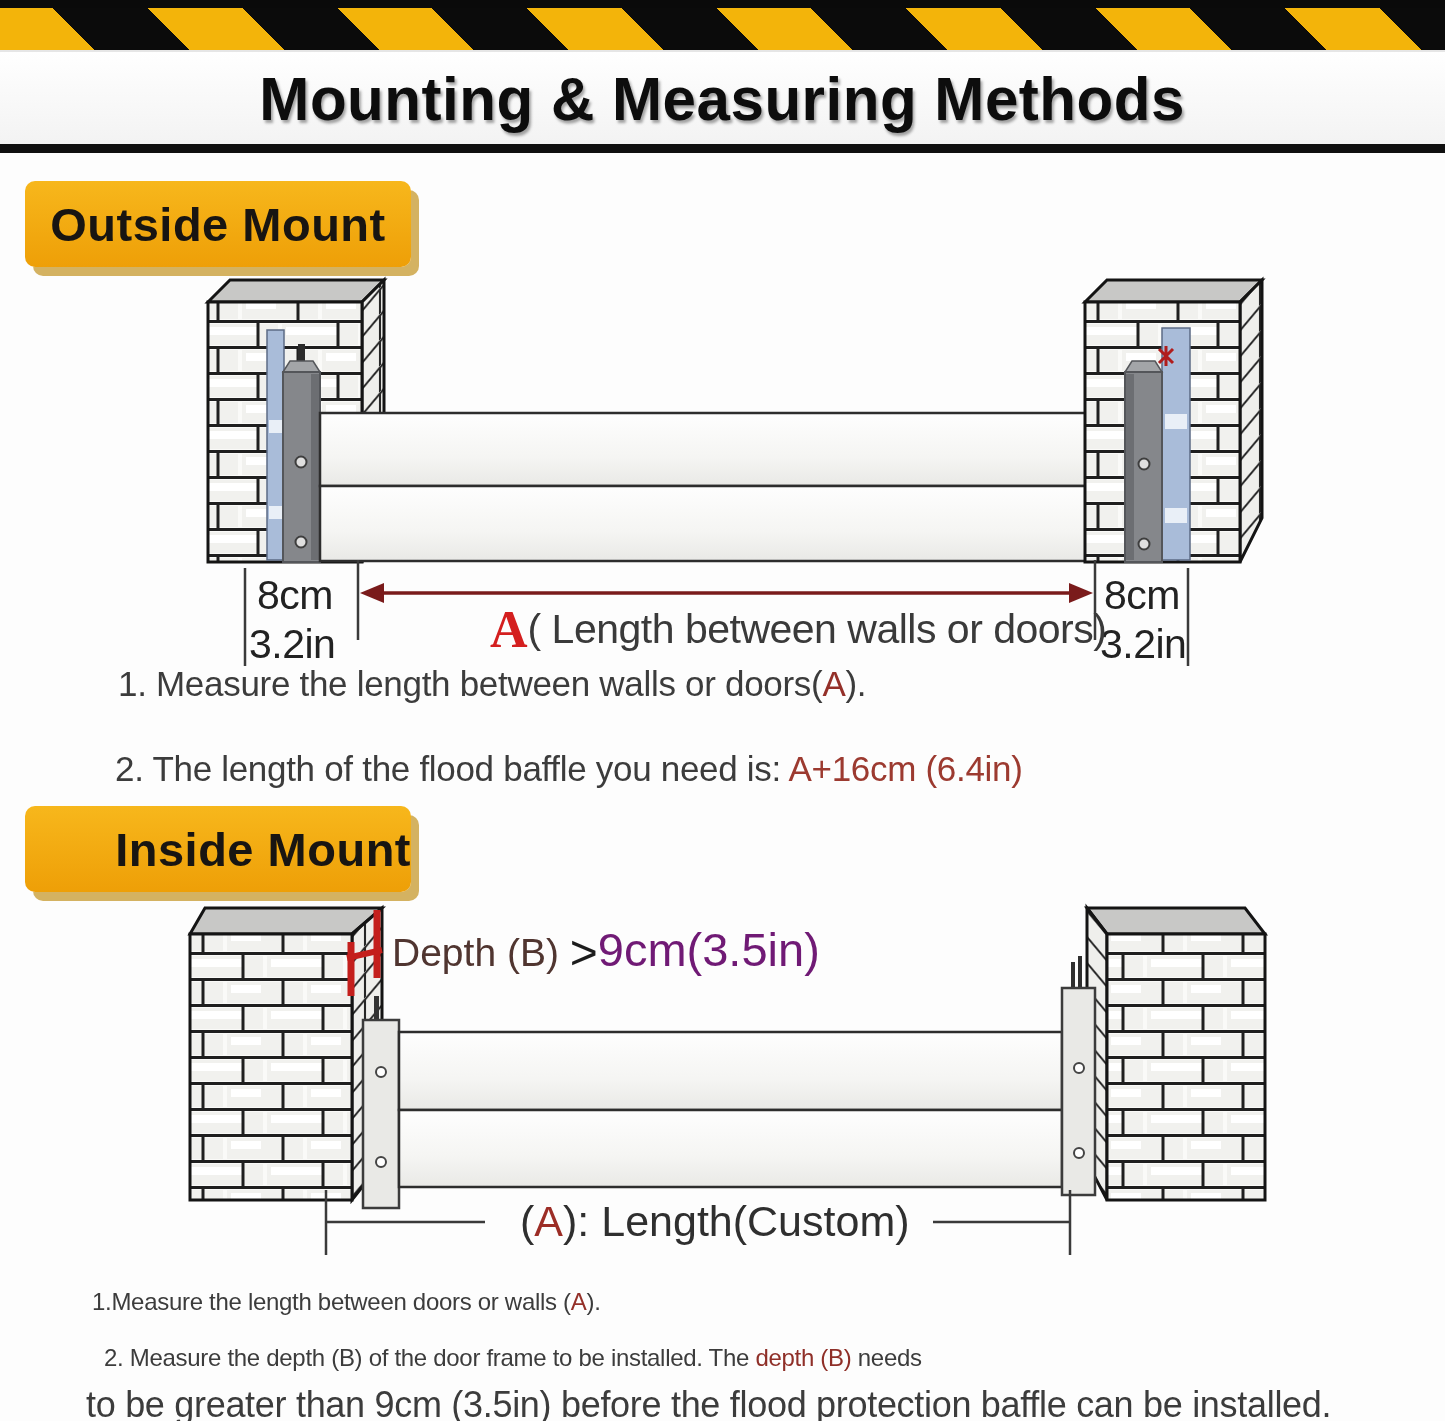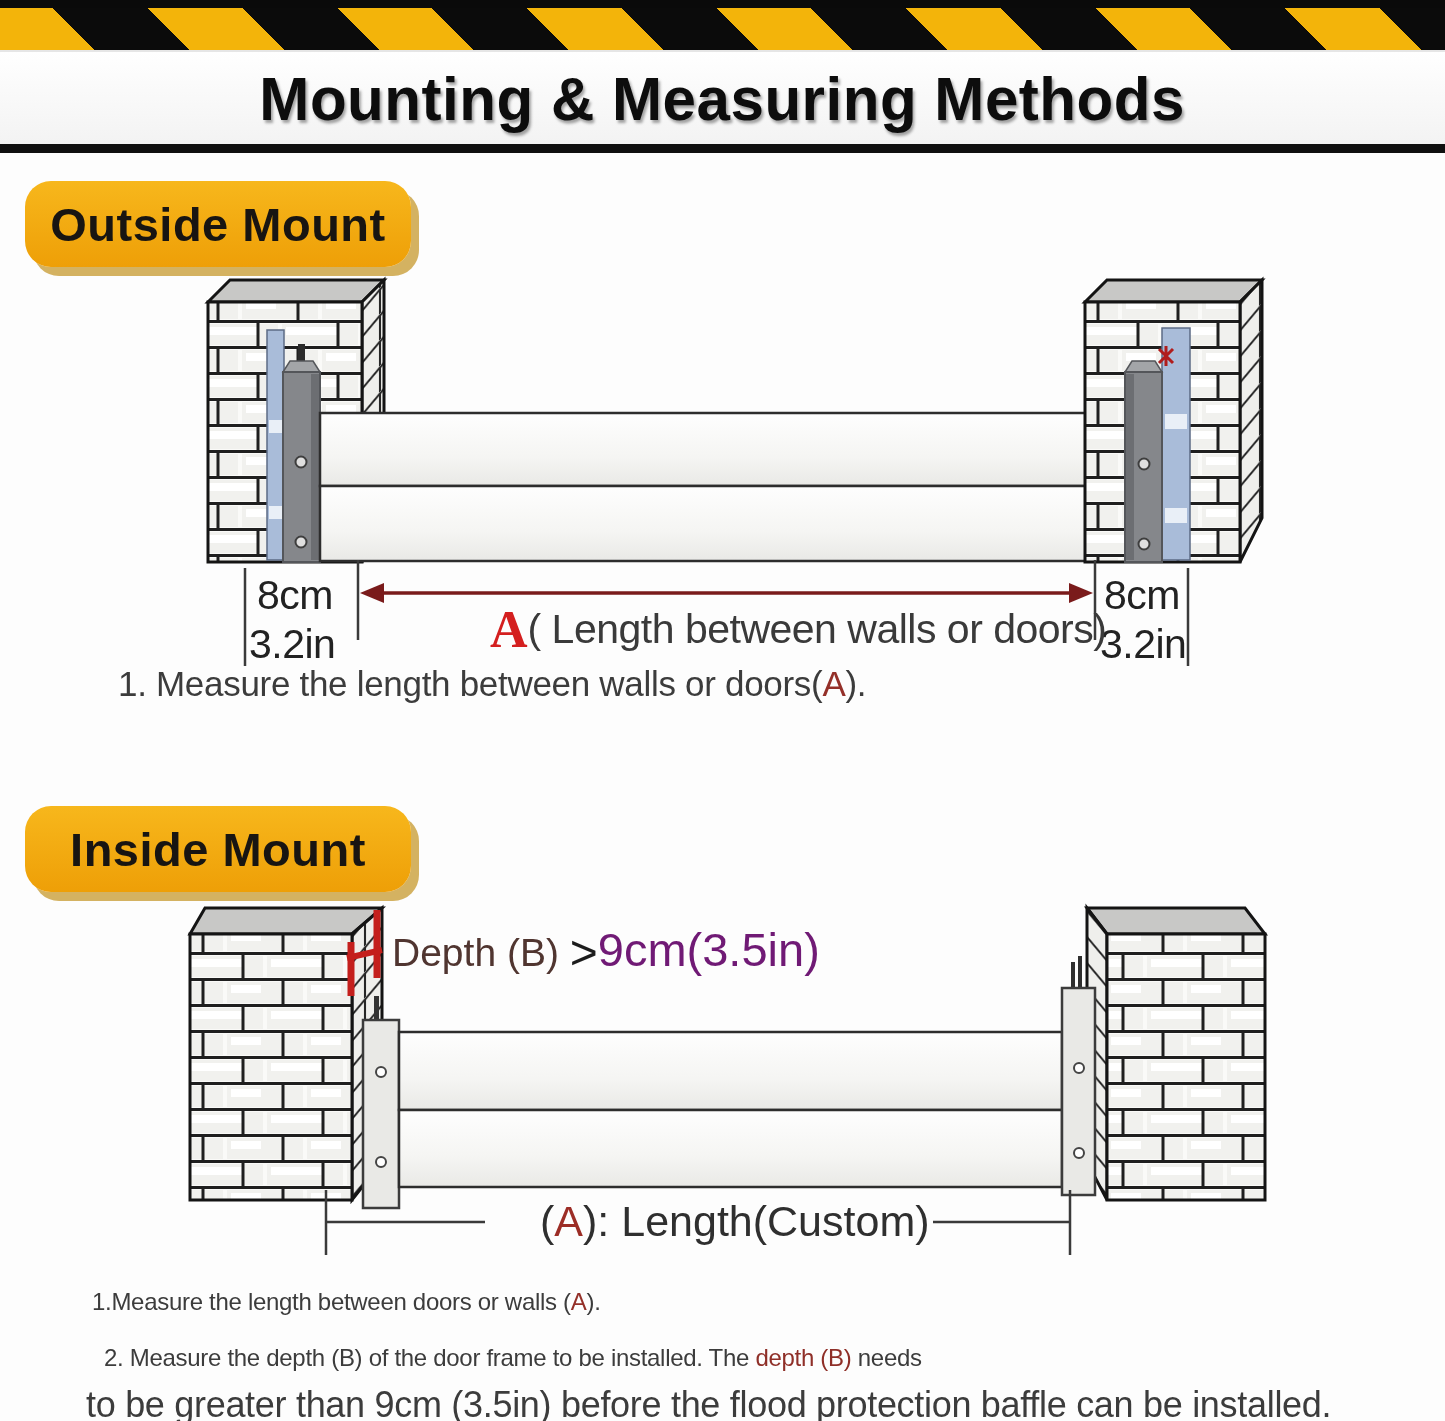"Outside Mount" .badge { border-radius: 26px -> 10px }
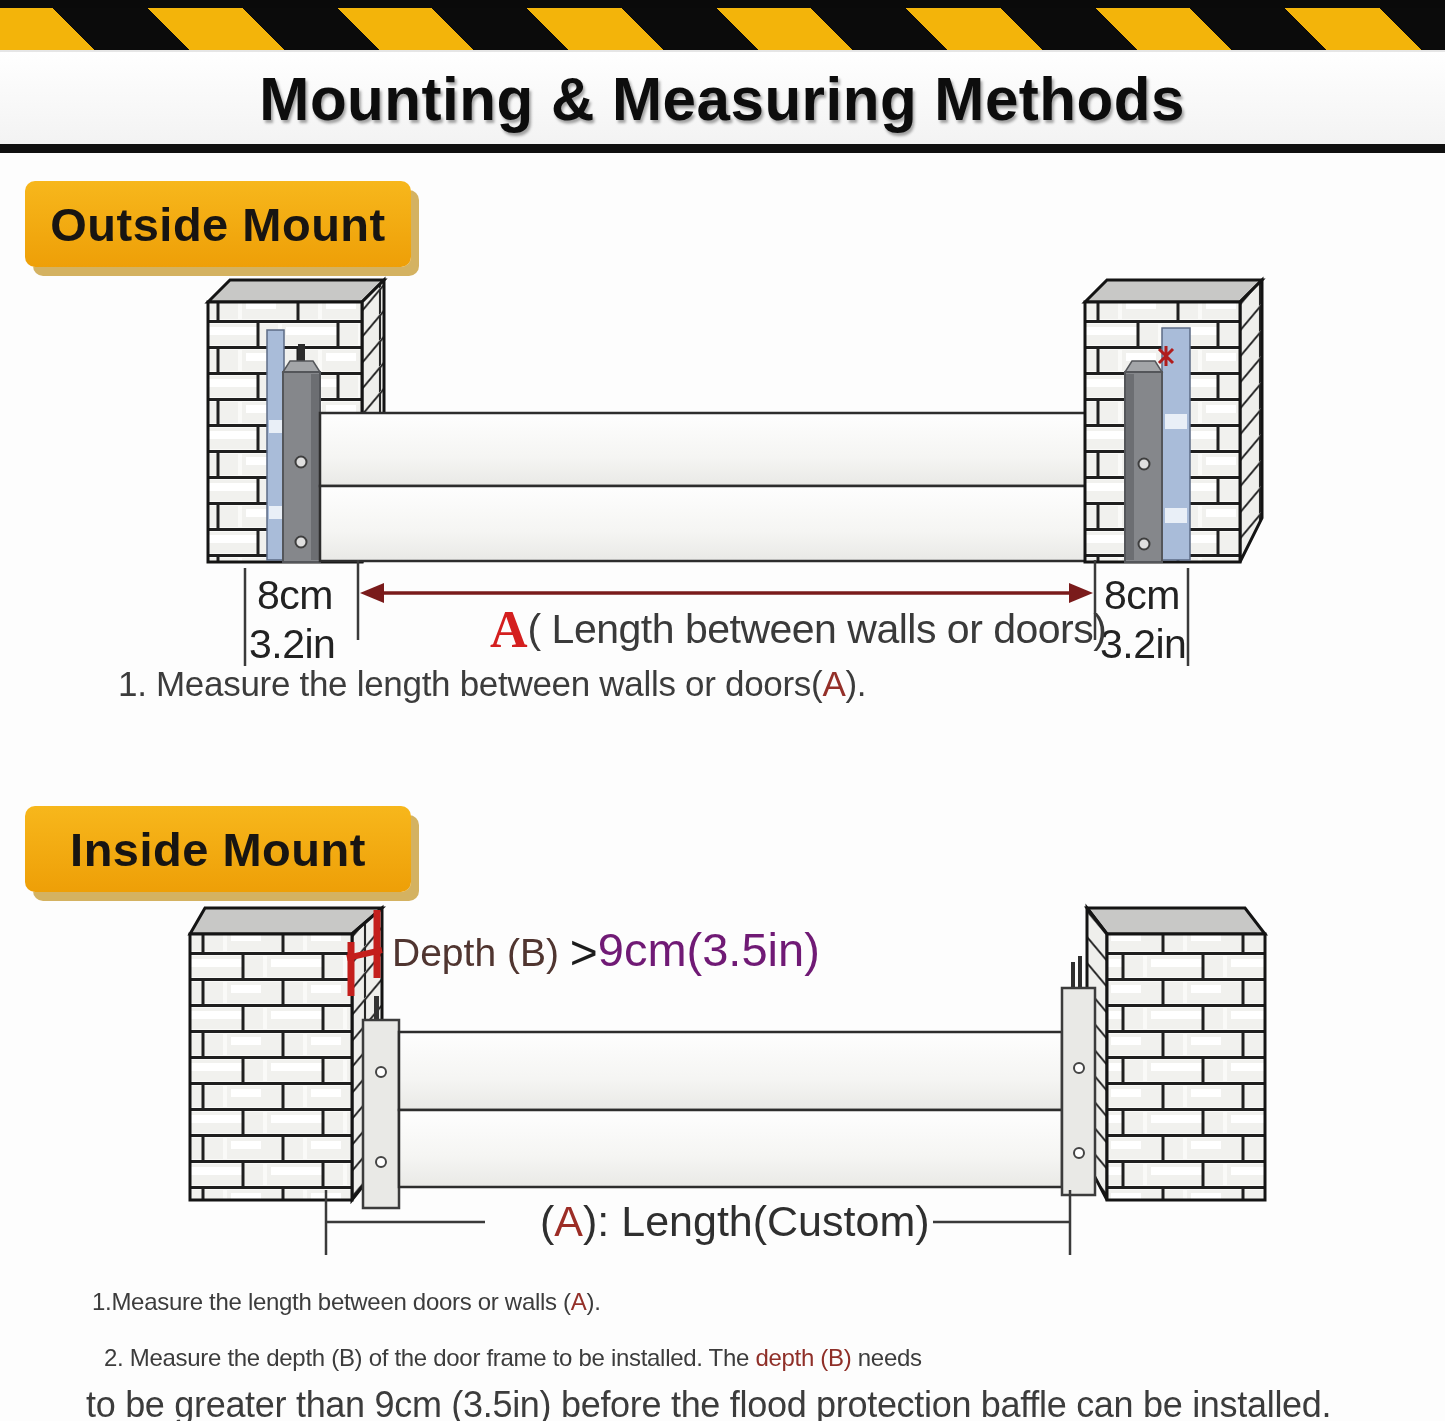"2. The length of the" div.step { html: none -> <div> <span>2. The length of the flood baffle you need is: </span><span>A+16cm (6.4in)</span> </div> }
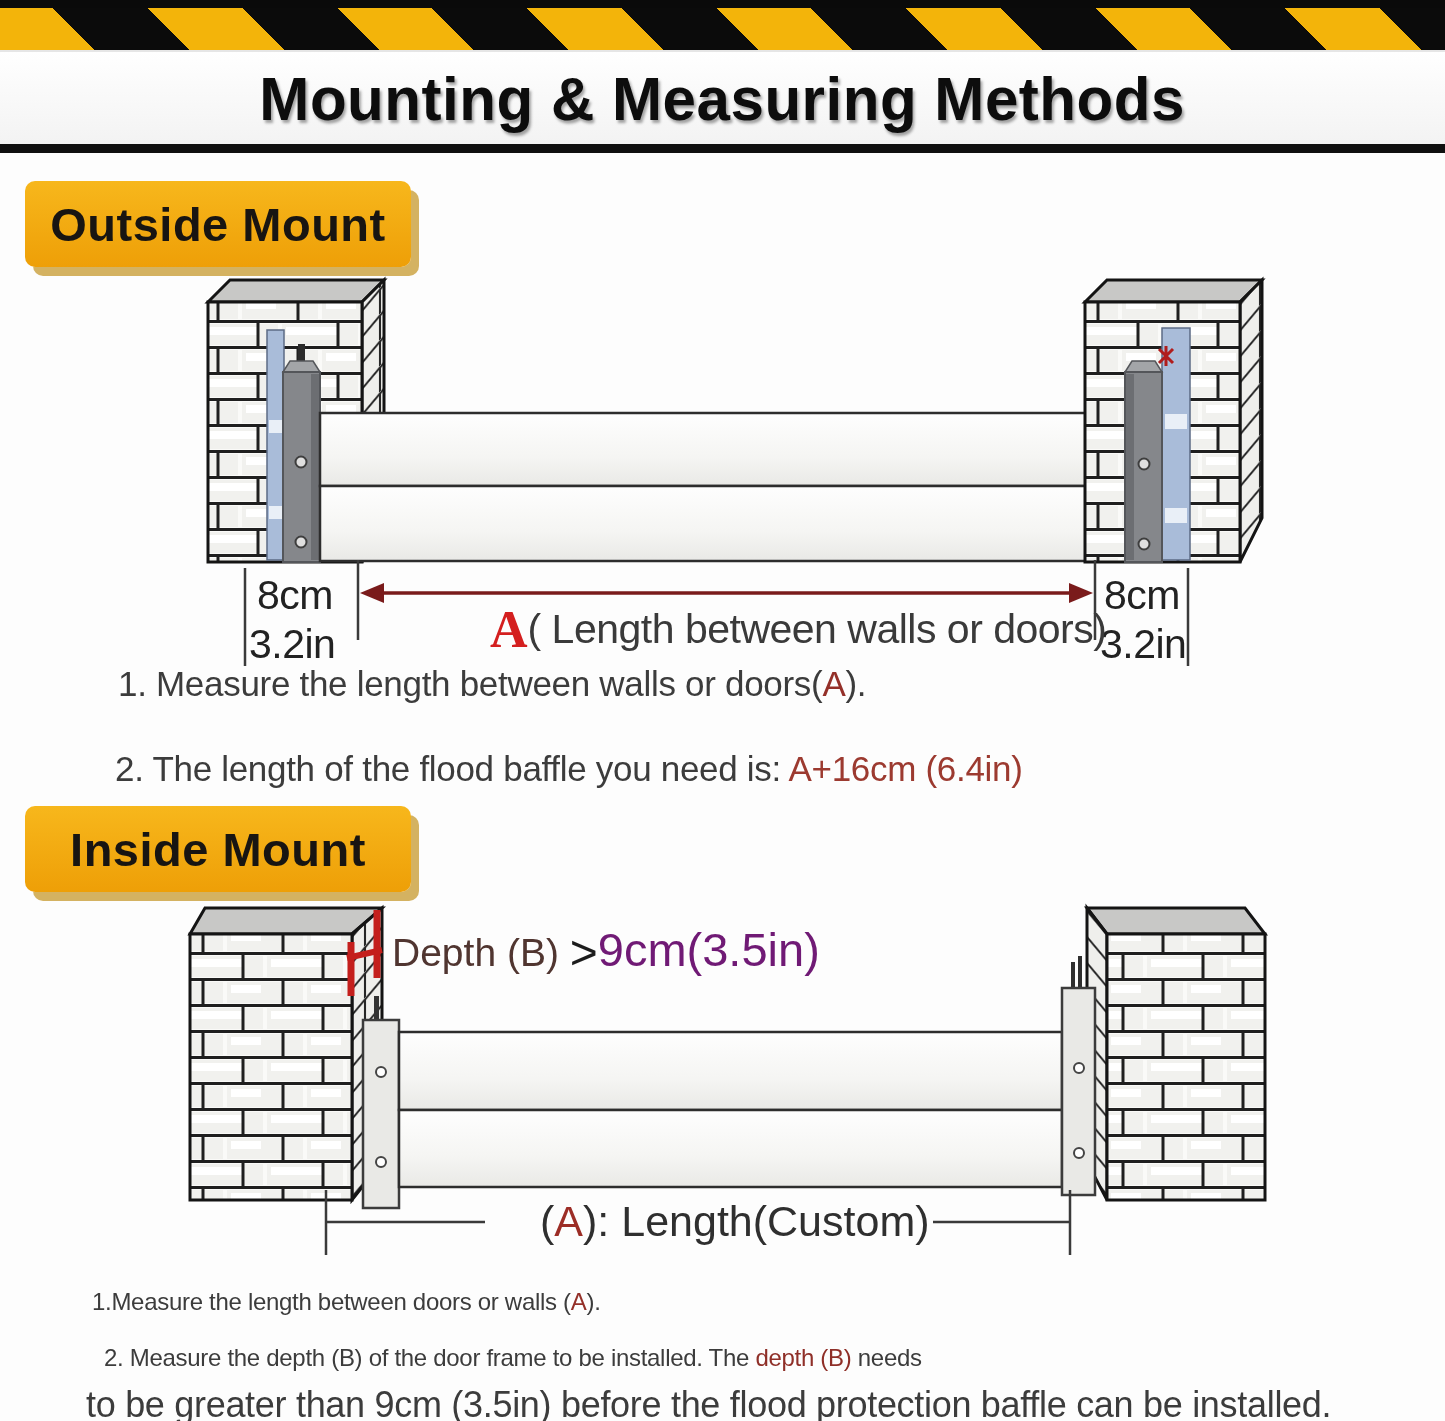"Inside Mount" .badge-inside { justify-content: none -> flex-end }
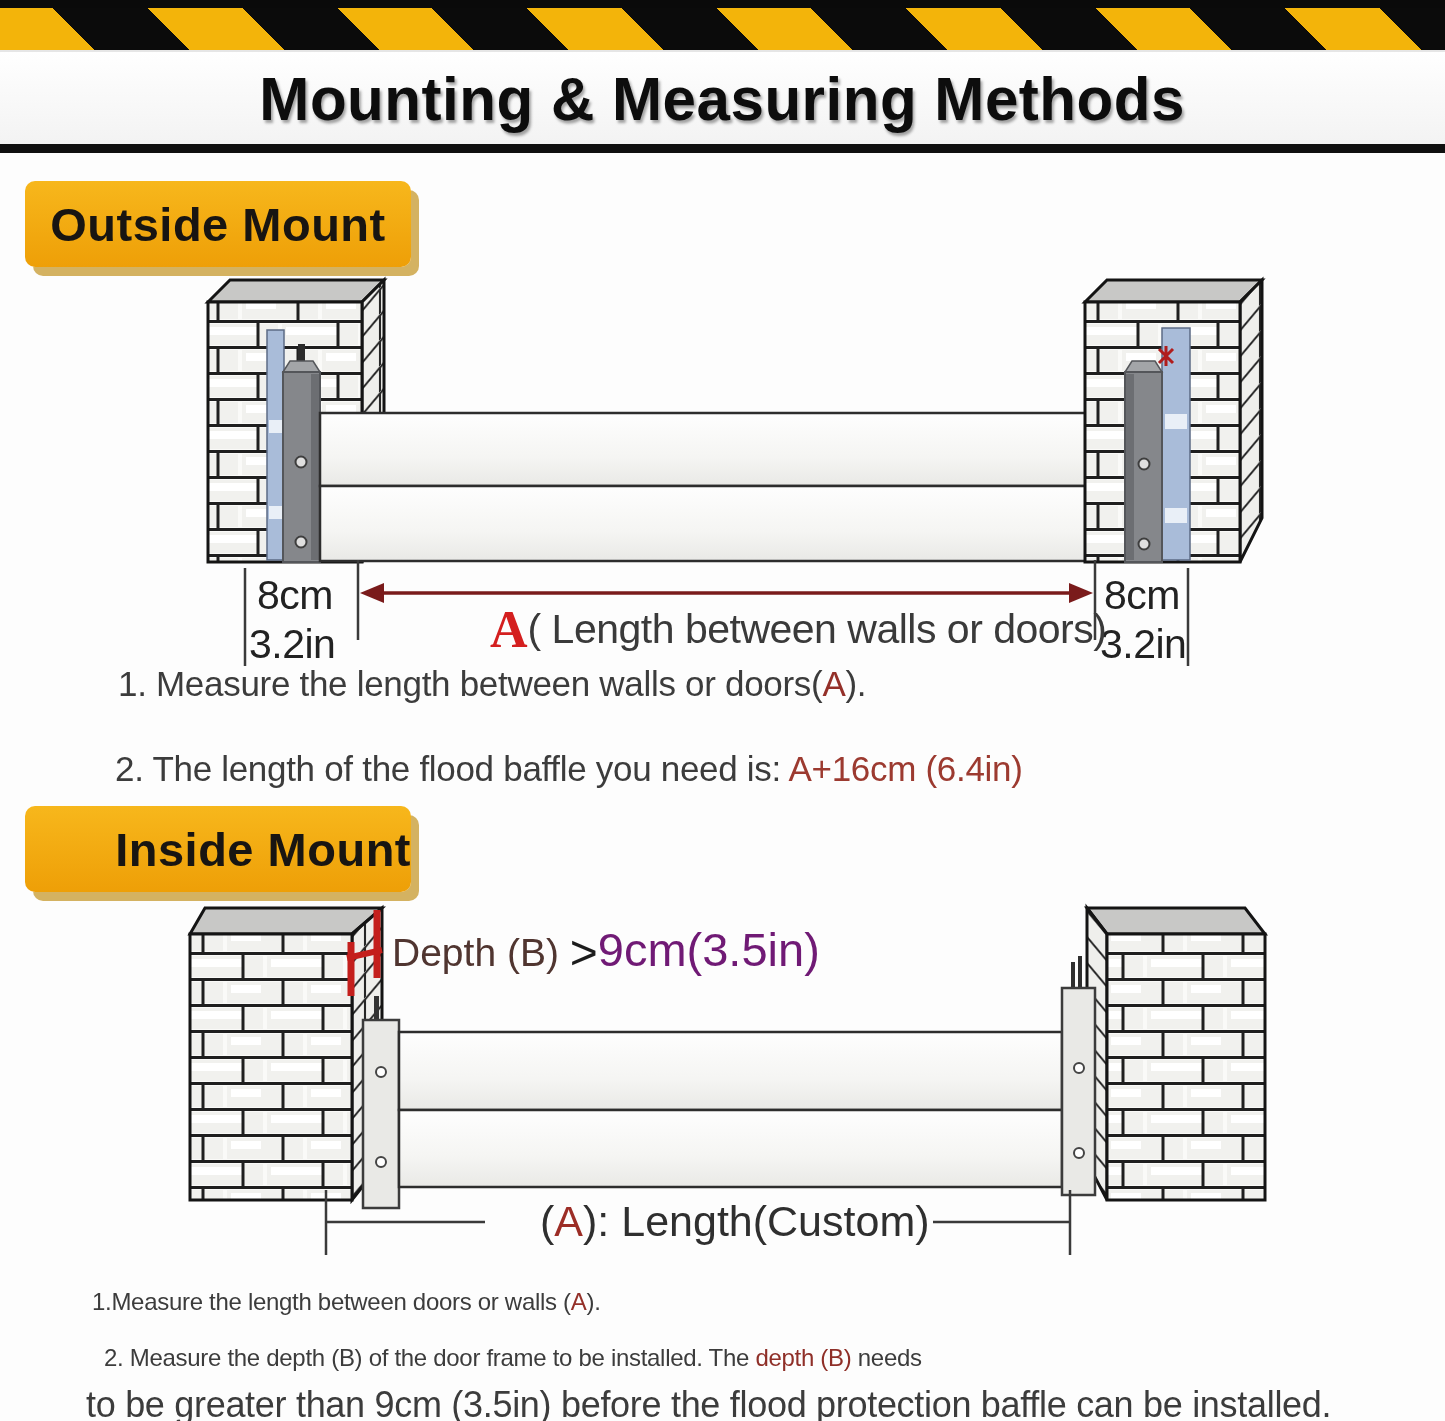"(A): Length(Custom)" .len-label { left: 540px -> 520px }
